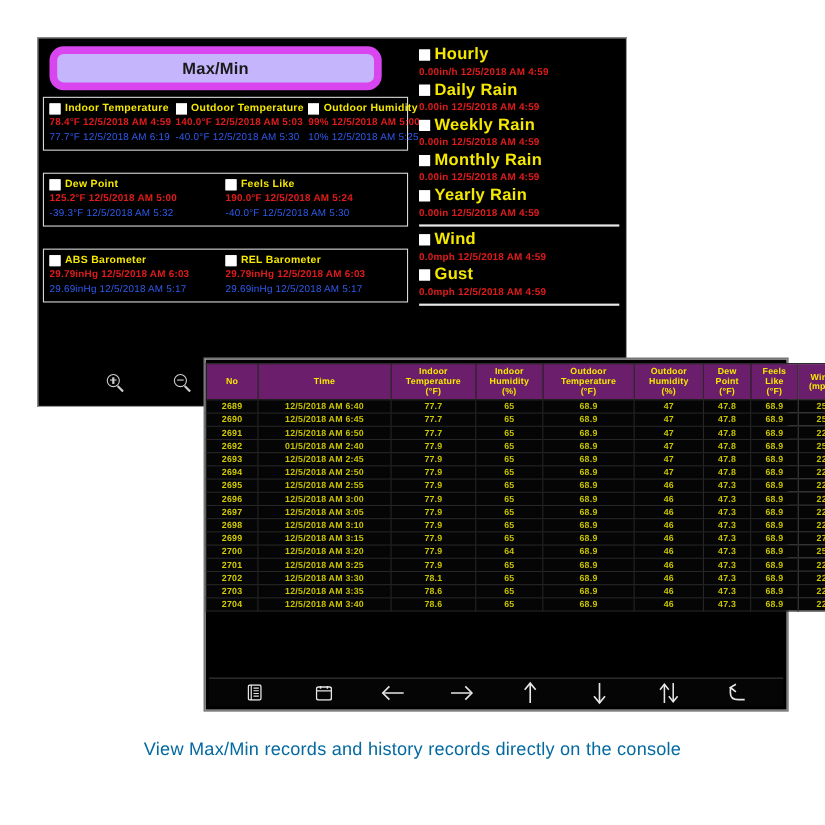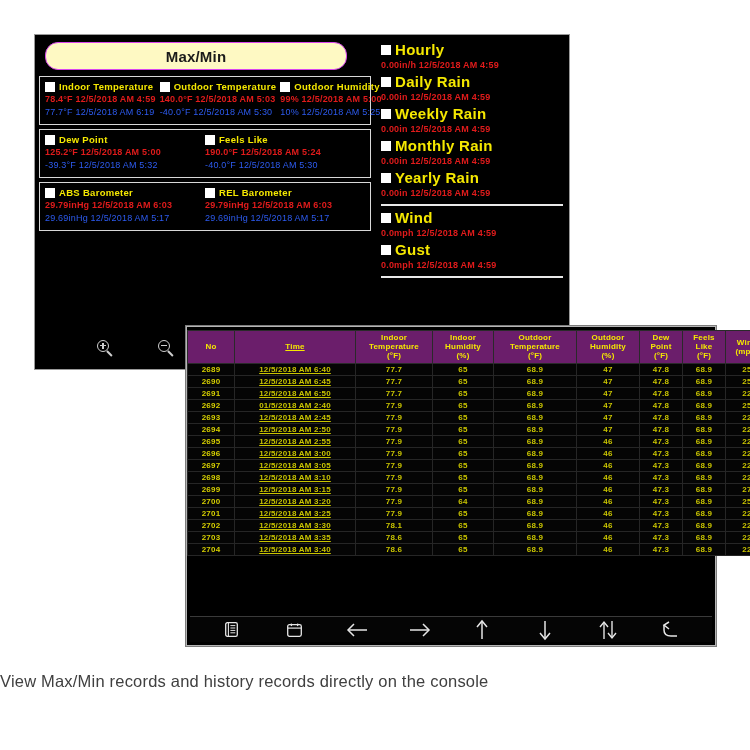"Max/Min" .titlebar { background: #fef9c3 -> #c4b5fd; border: 1px solid #d946ef -> 7px solid #d946ef }
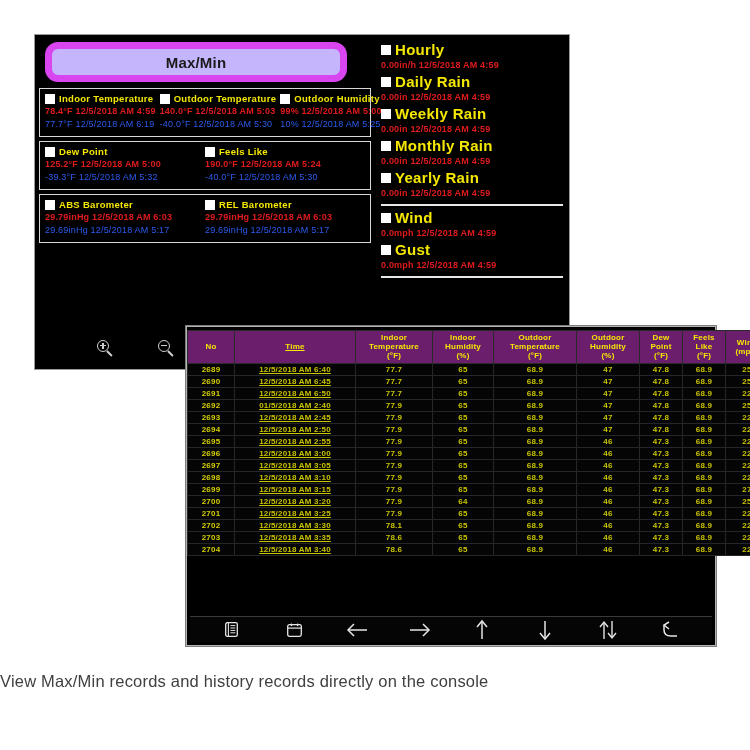"Indoor Temperature" .group { margin-bottom: 4px -> 20px }
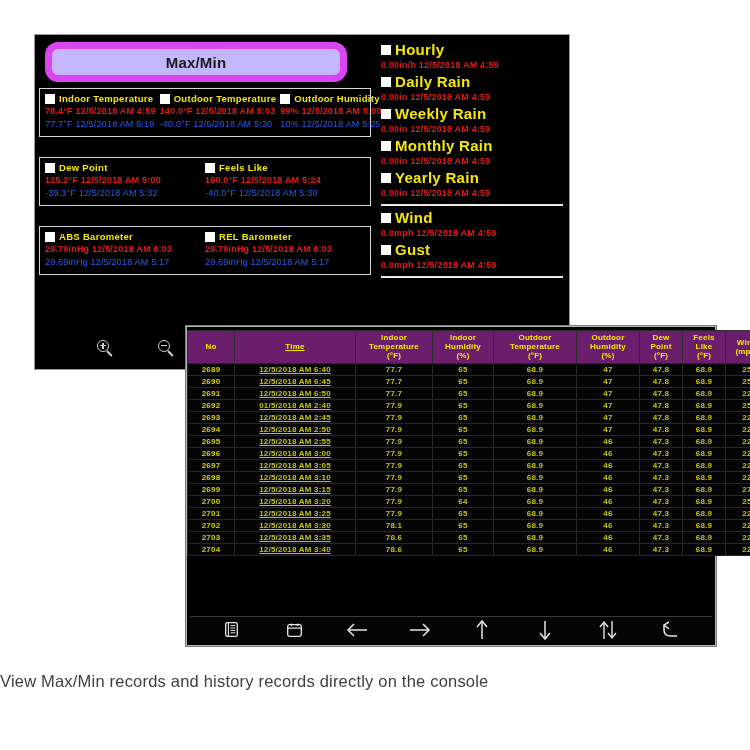"Time" .c-time { text-decoration: underline -> none }
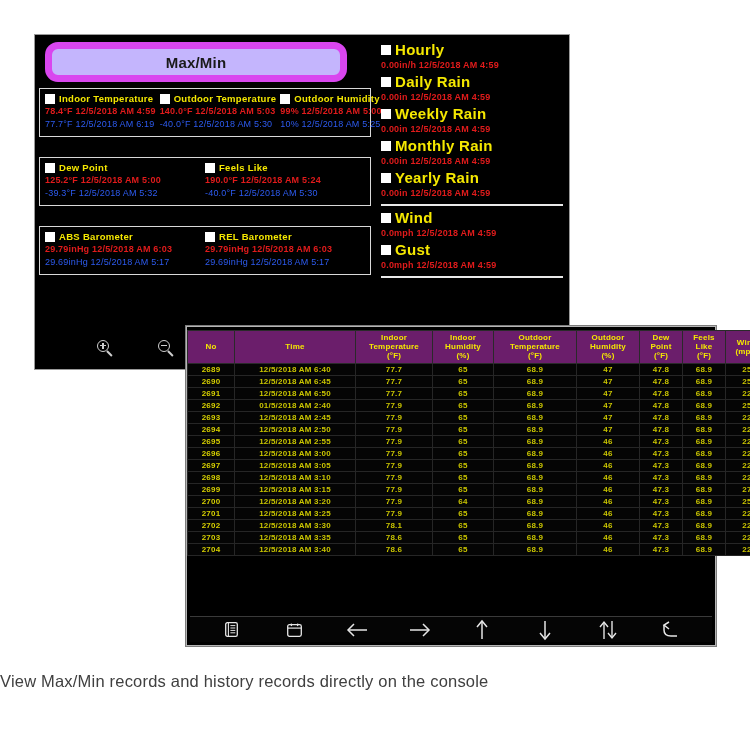"View Max/Min records and history" .caption { color: #404040 -> #0369a1; text-align: left -> center }
